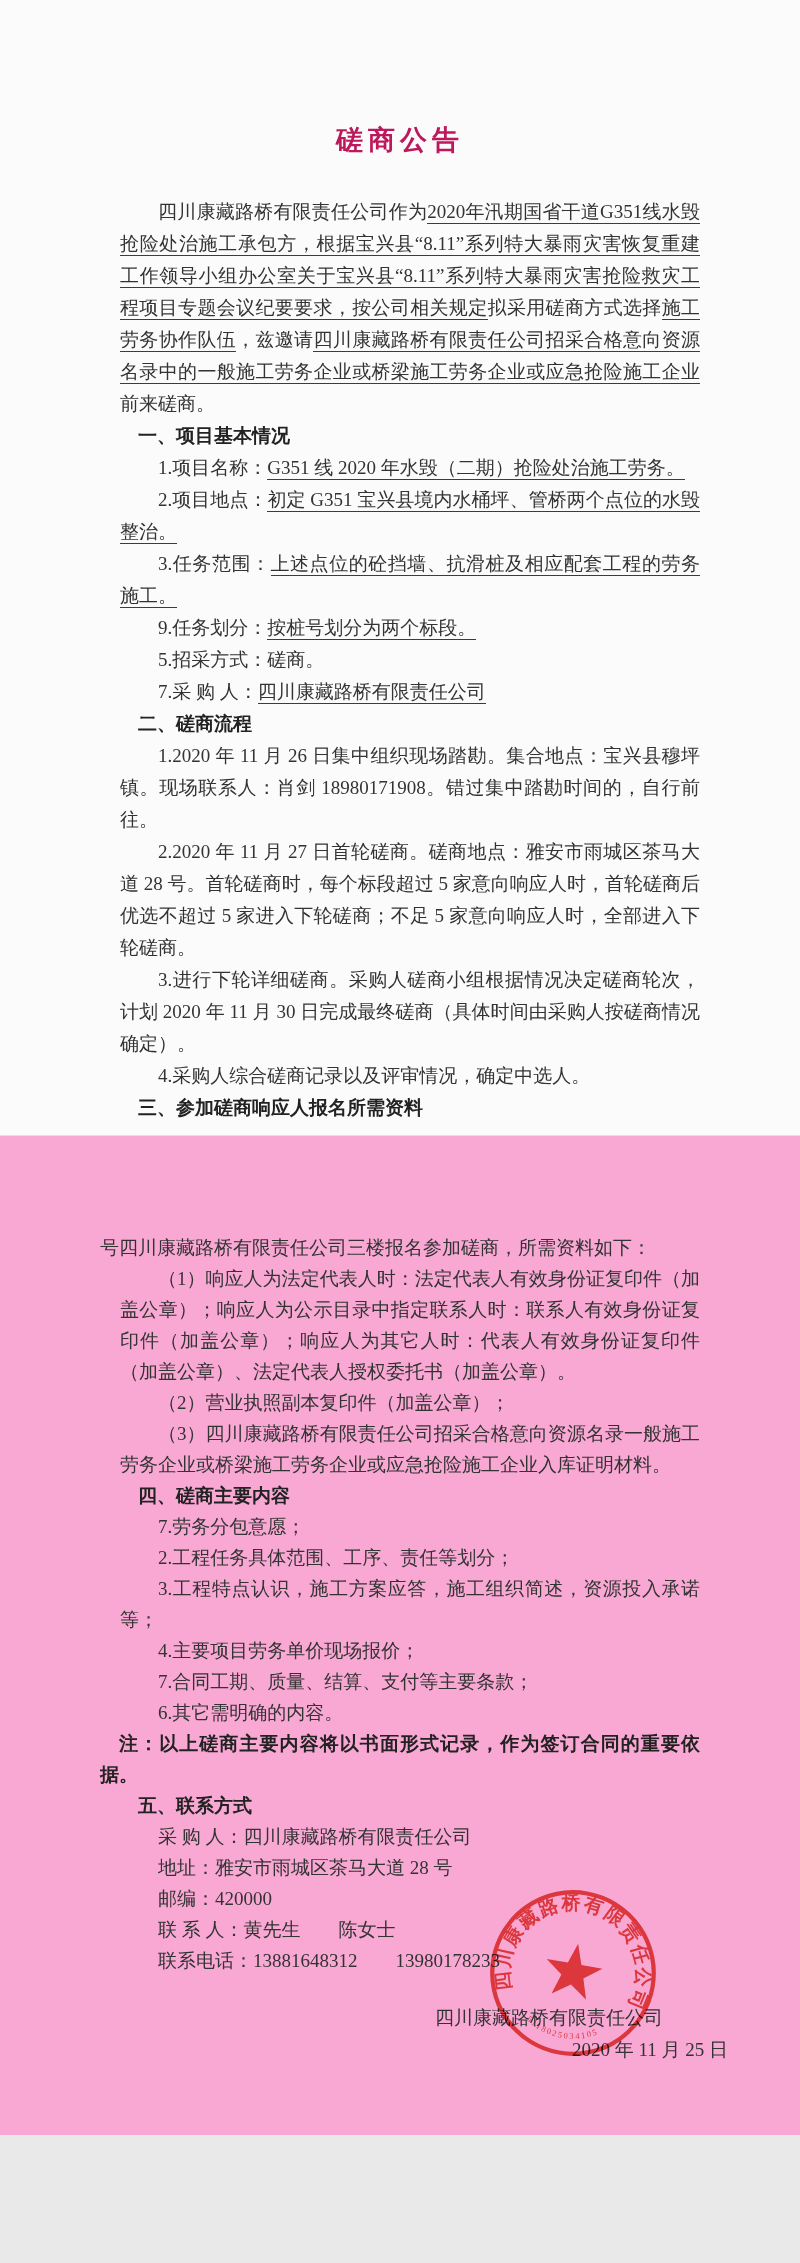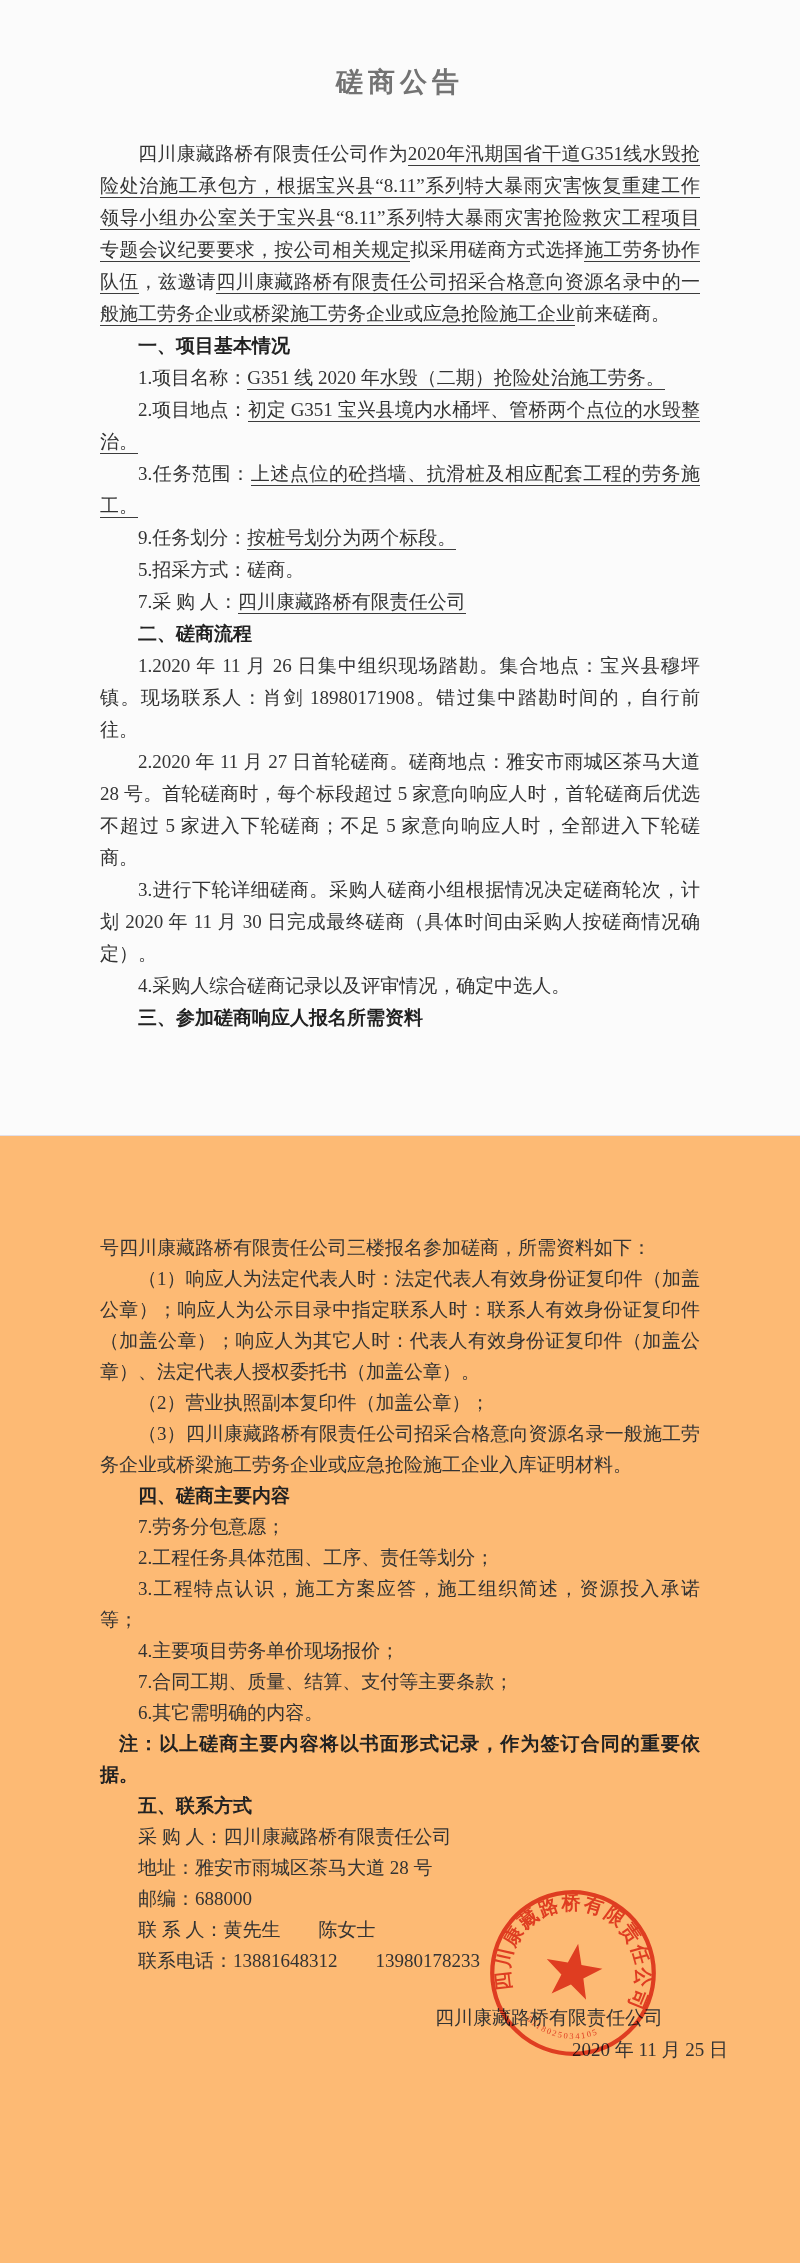"磋商公告" .doc-title { color: #737373 -> #be185d; padding-top: 62px -> 120px }
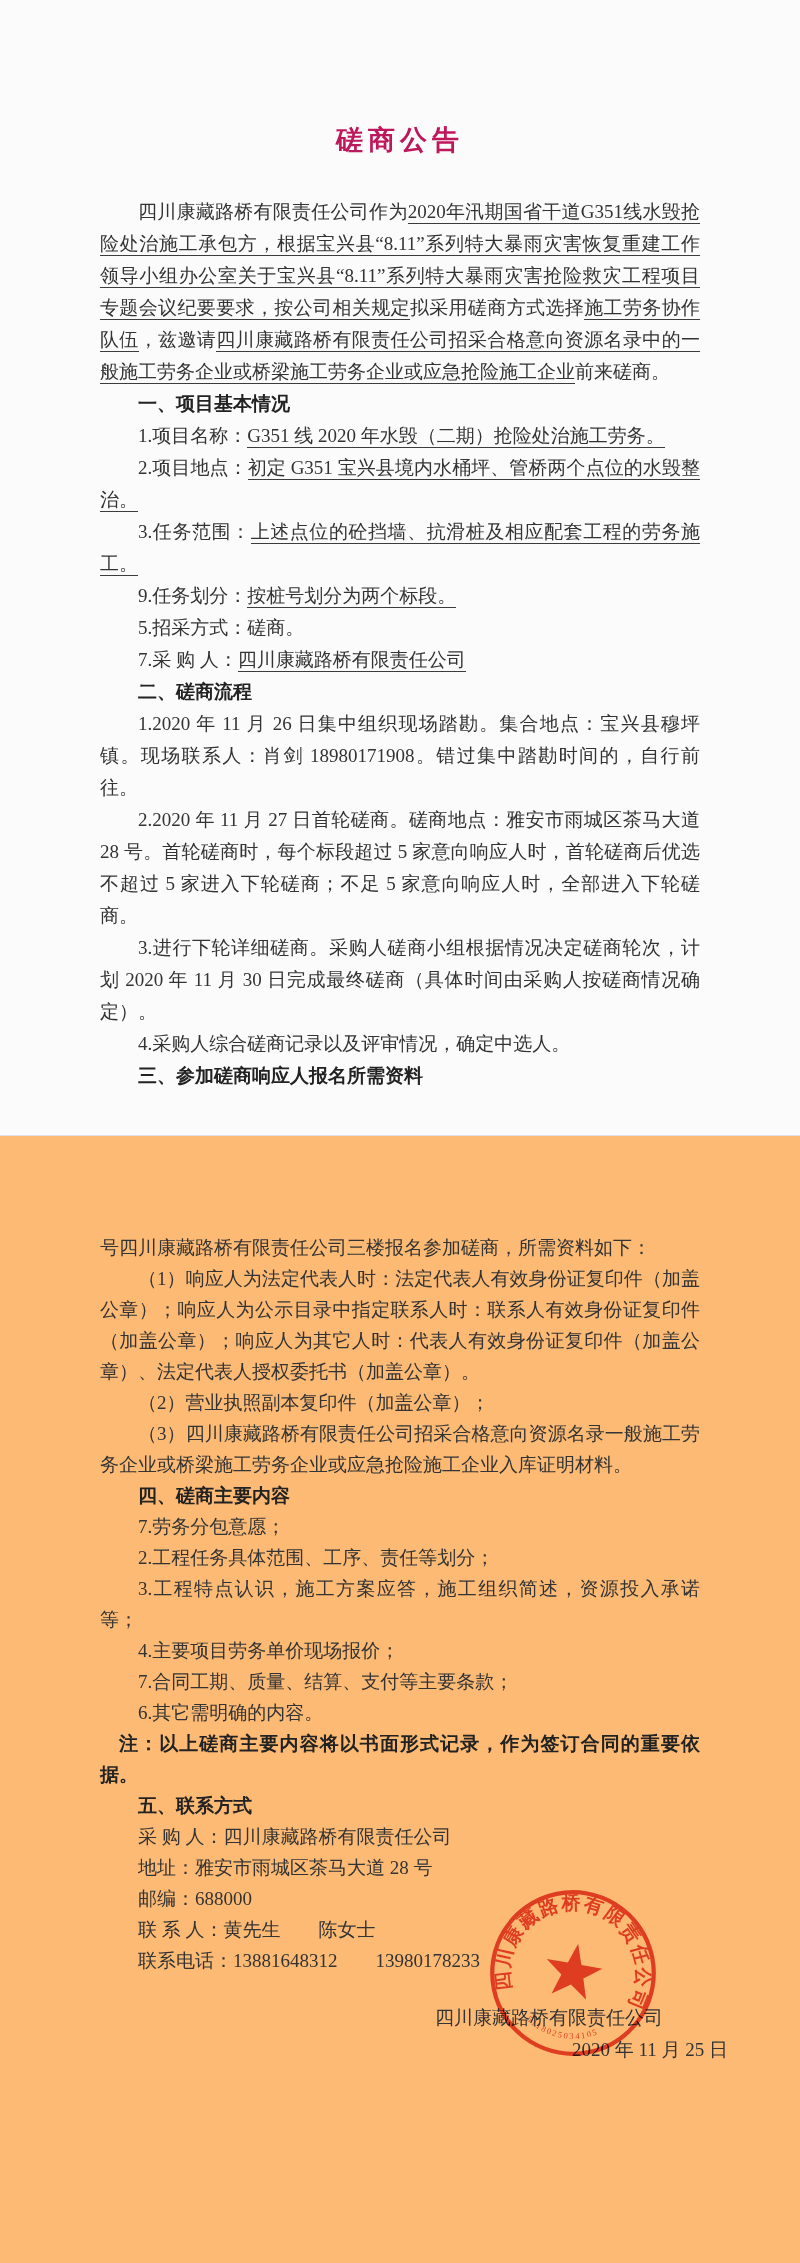"四川康藏路桥有限责任公司作为2020年汛期国省干道G351线水毁抢险处治施工承包" .para { margin-left: none -> 20px }
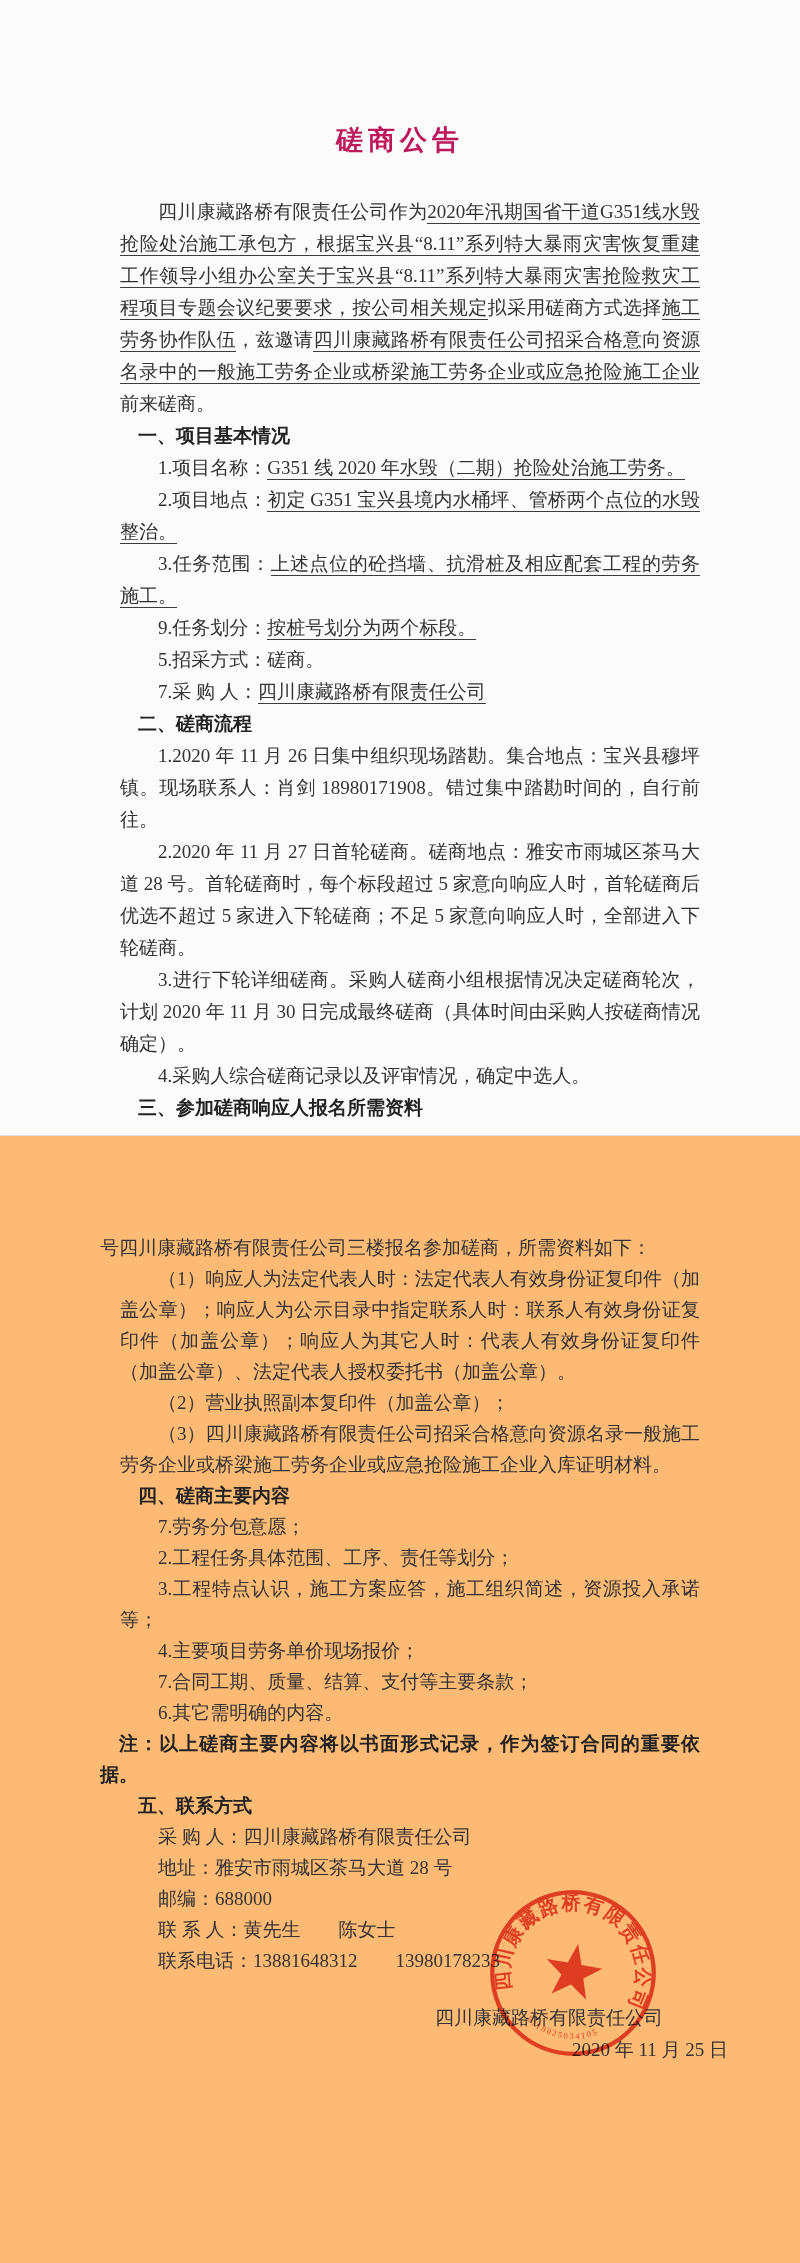"号四川康藏路桥有限责任公司三楼报名参加磋商，所需资料如下：" .page2 { background: #fdba74 -> #f9a8d4; height: 1128px -> 1000px }
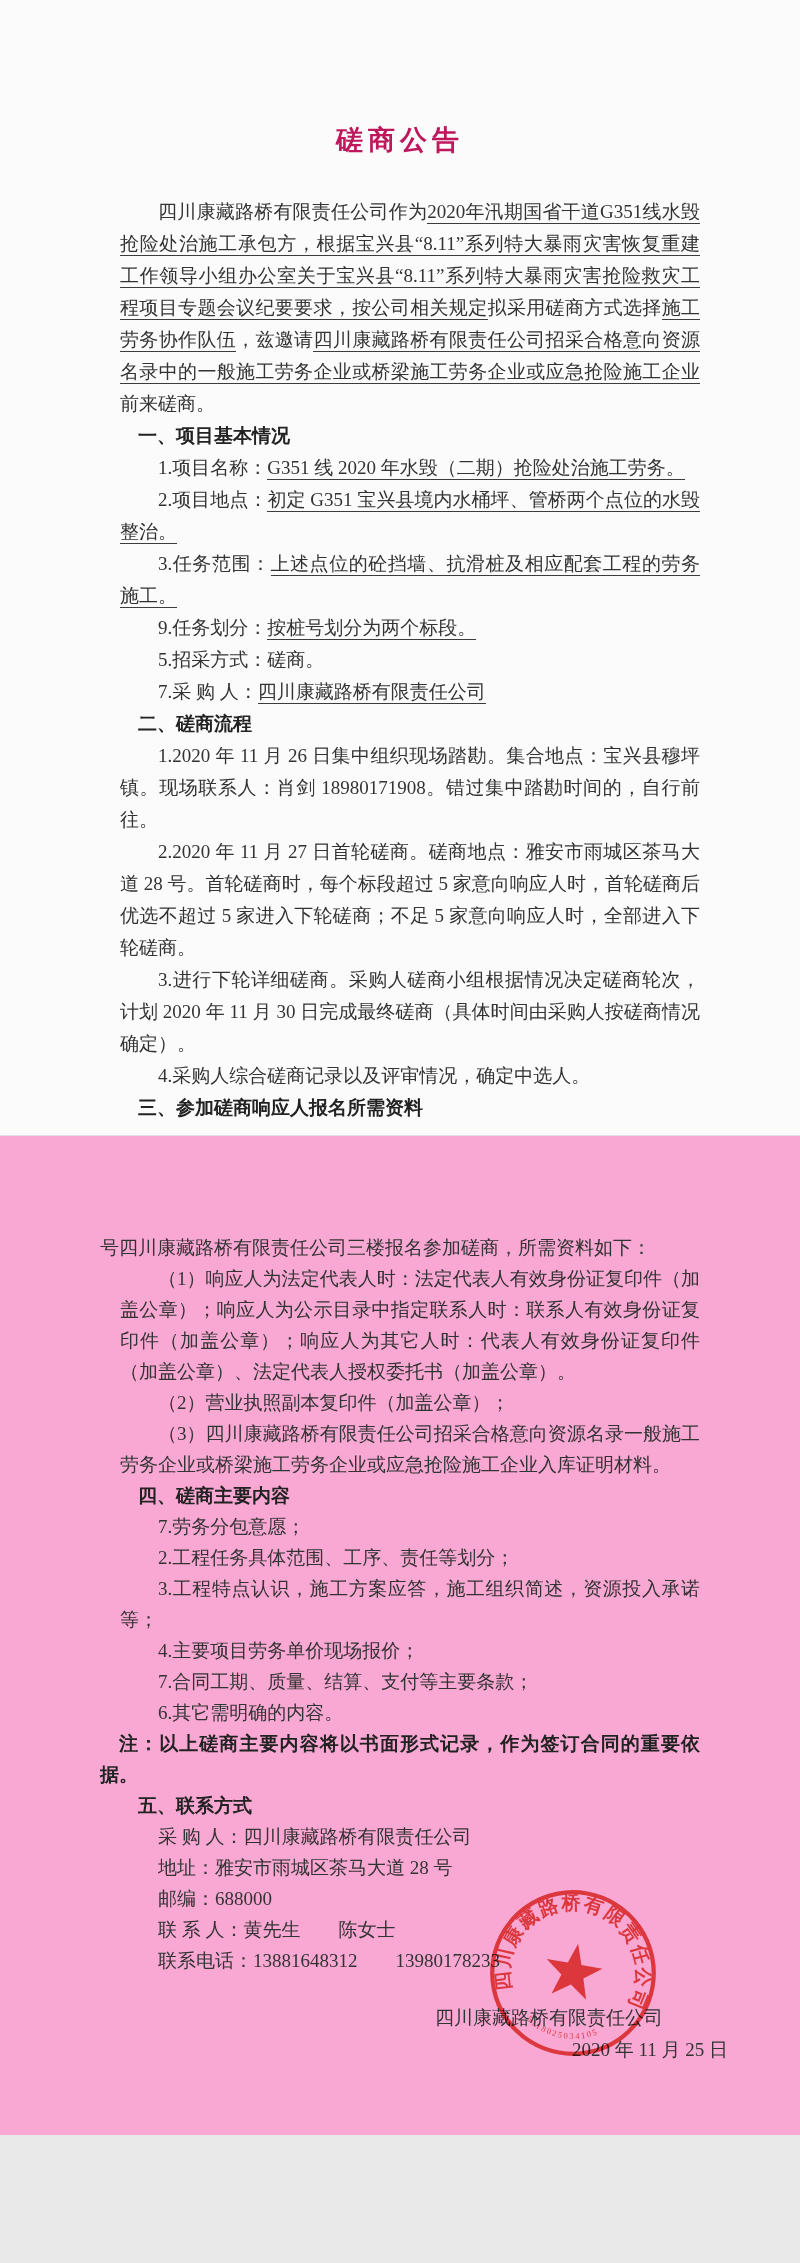"邮编：688000" span { text: 688000 -> 420000 }
